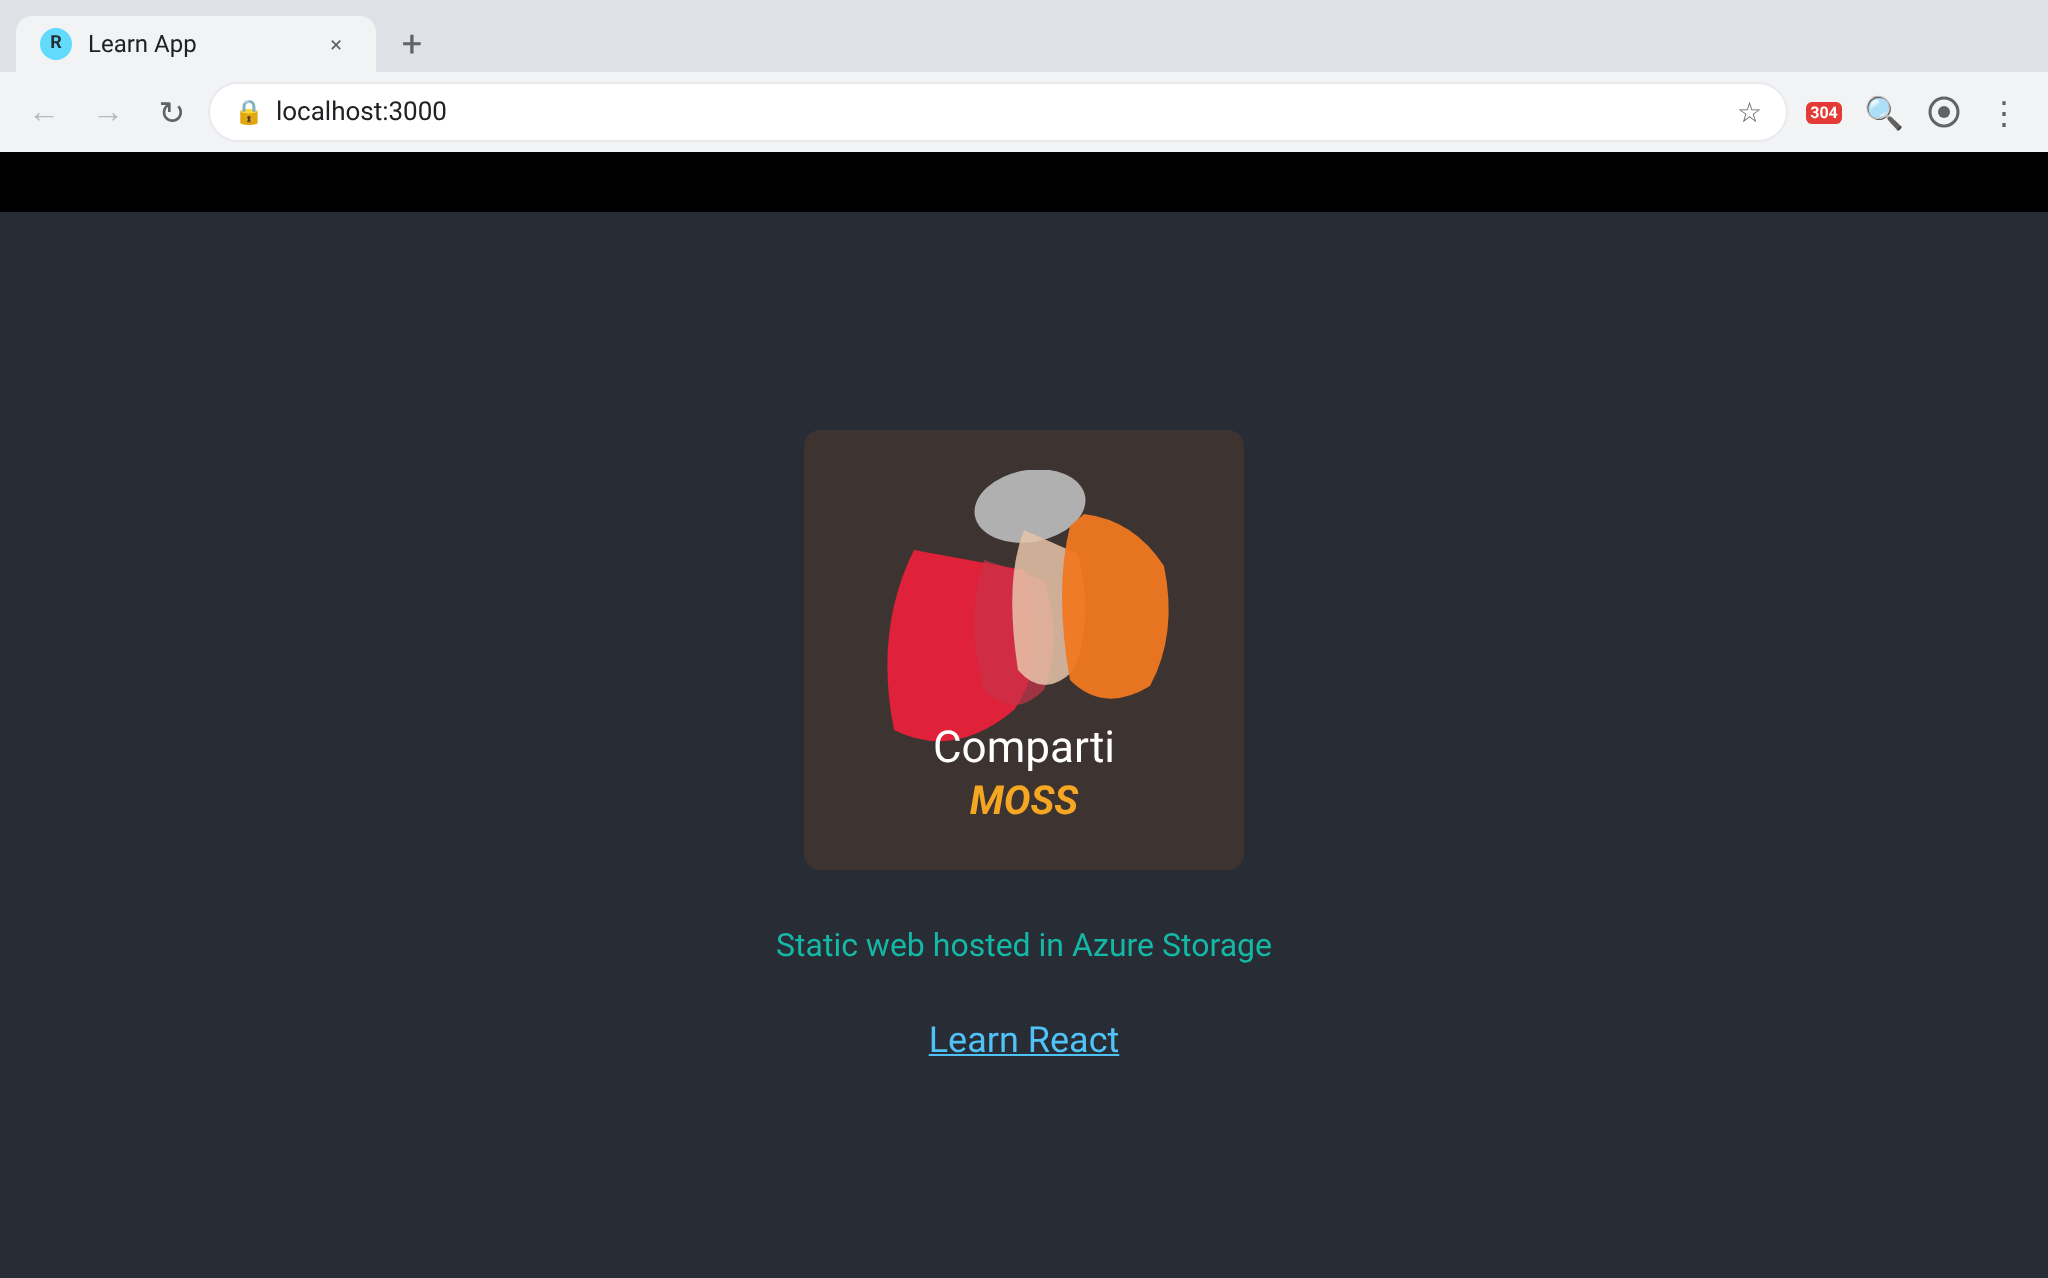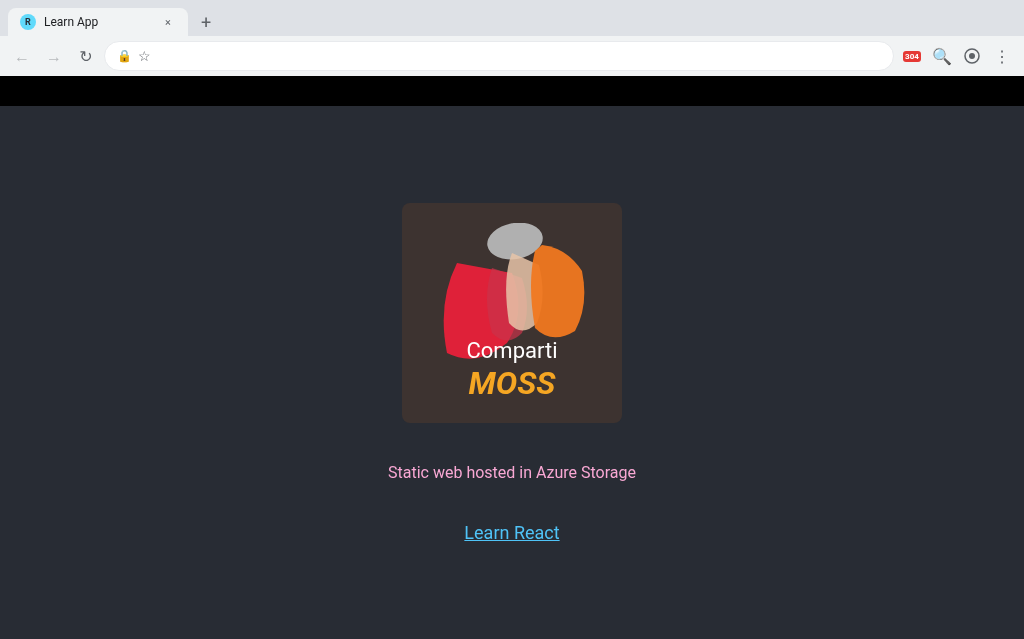"localhost:3000" span.address-text { html: none -> <span>localhost:3000</span> }
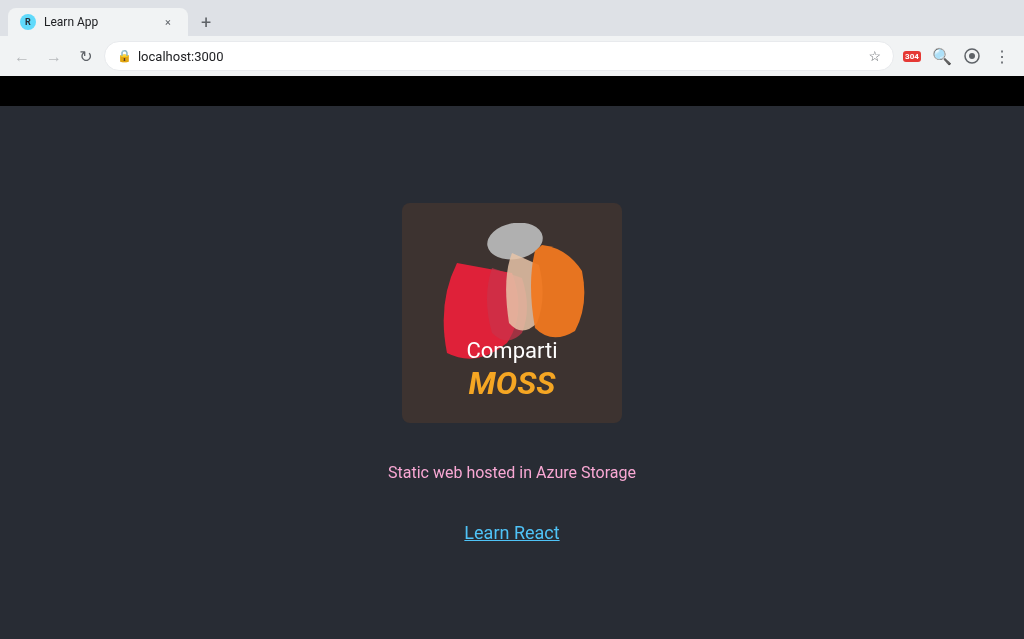"Comparti" .main-content { gap: 40px -> 28px }
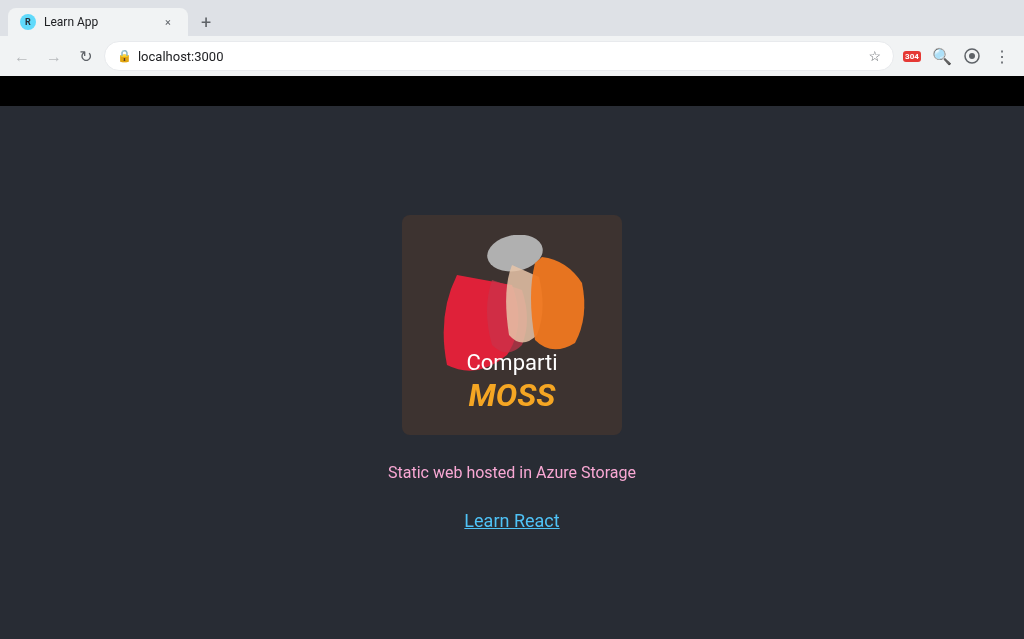"MOSS" .logo-text .moss { font-size: 32px -> 20px }
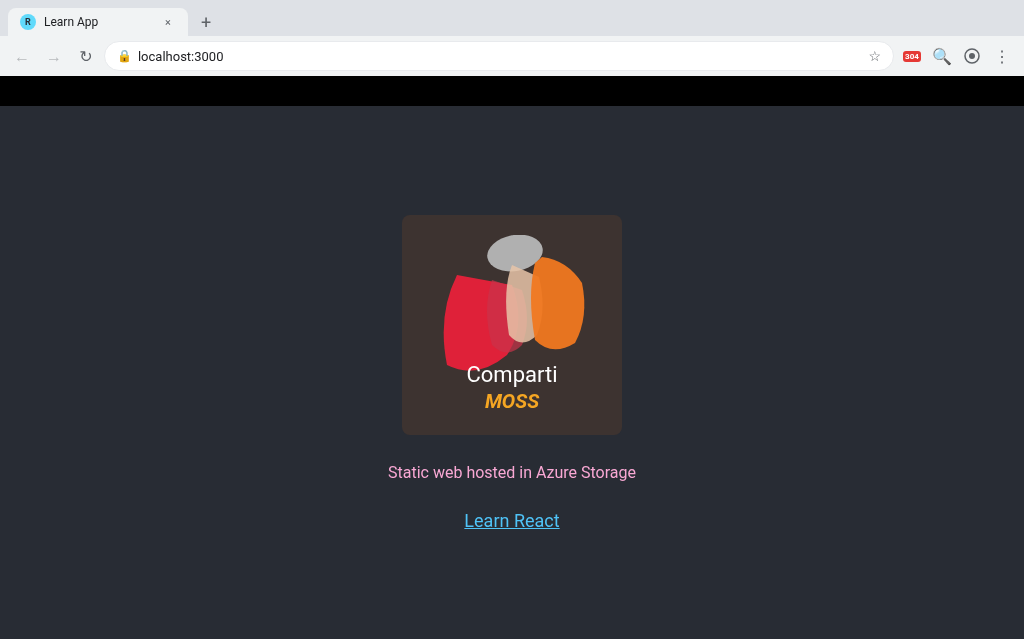"Static web hosted in Azure" .subtitle { color: #f9a8d4 -> #14b8a6 }
